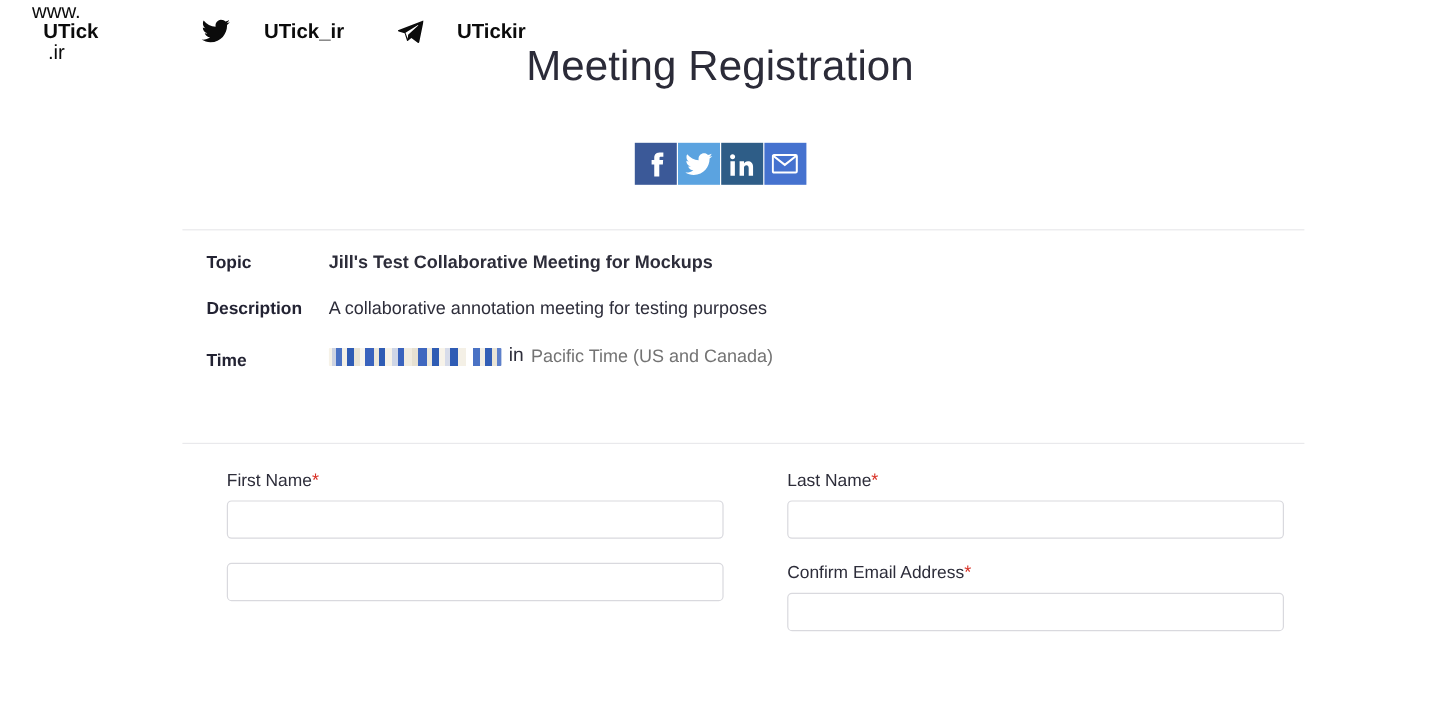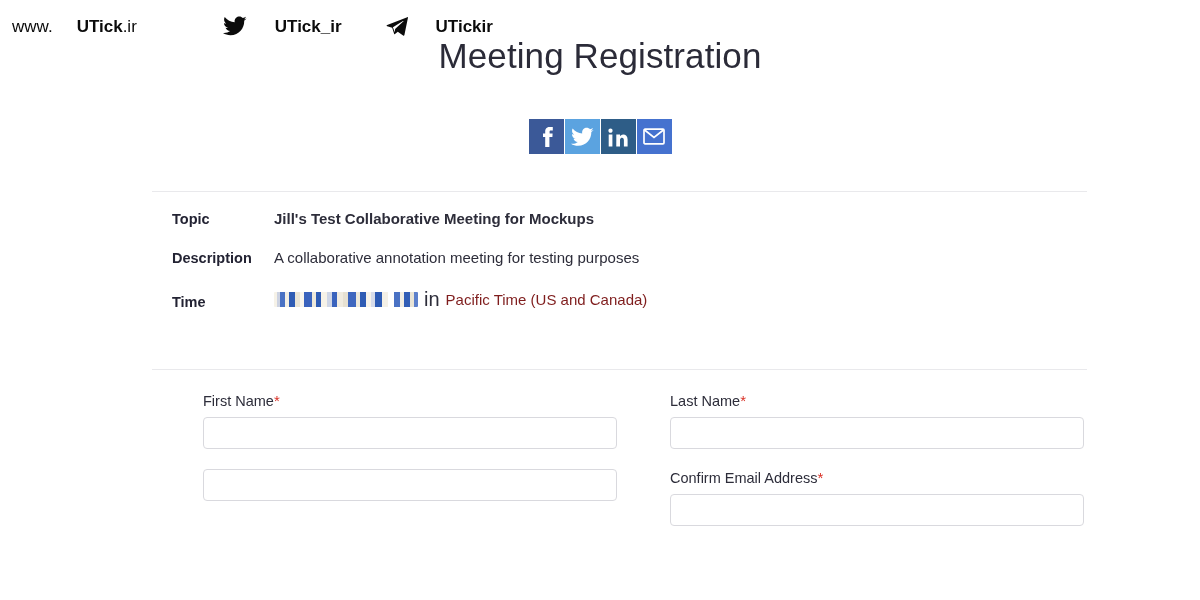"www." .wm-site { flex-direction: none -> column }
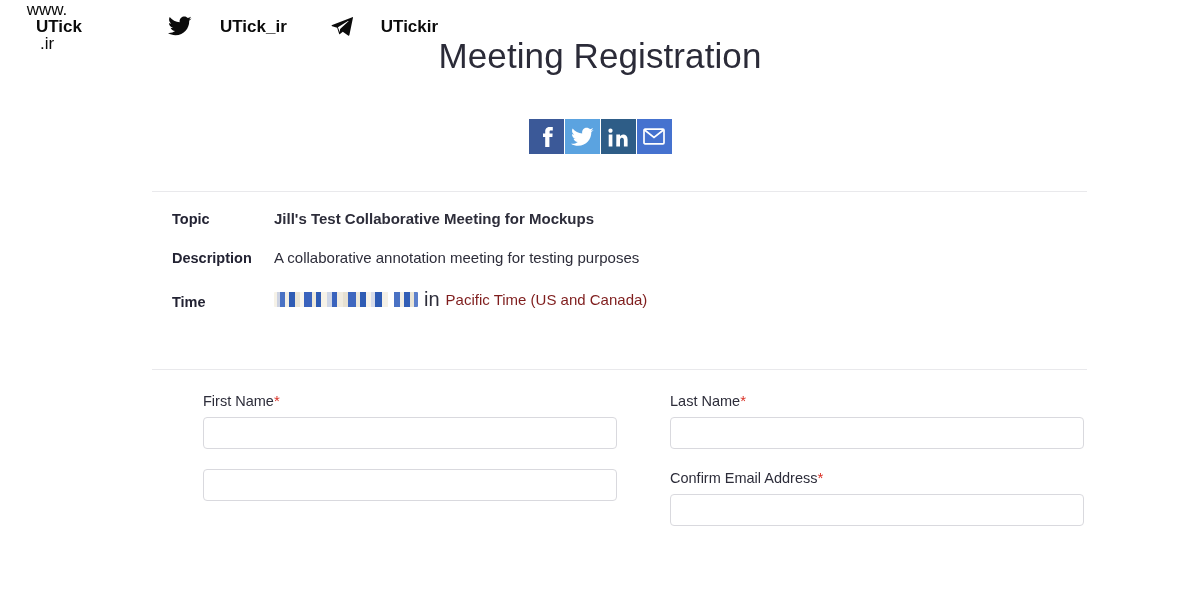"in" .in-word { font-size: 20px -> 16px }
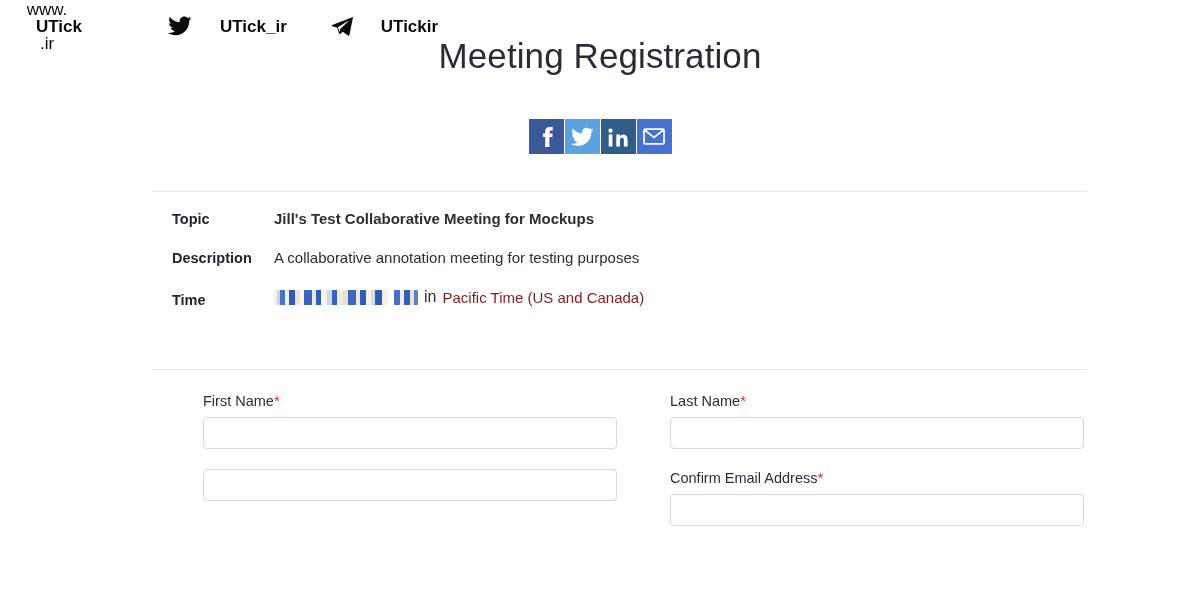"Pacific Time (US and Canada)" .tz-link { color: #7f1d1d -> #737373 }
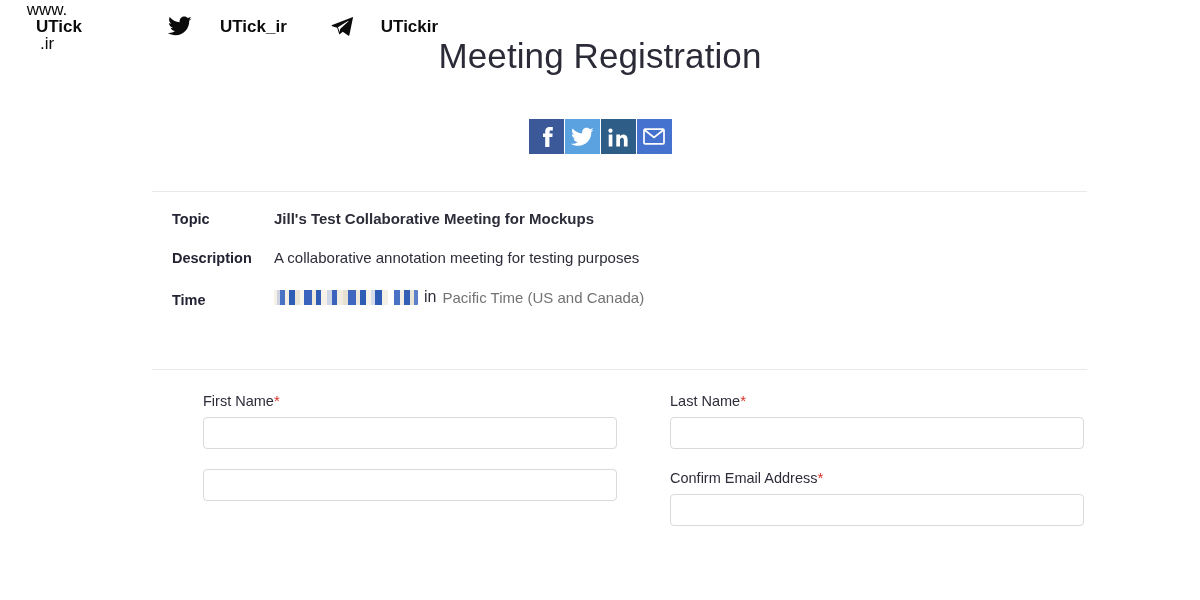"First Name*" .form { left: 203px -> 189px }
